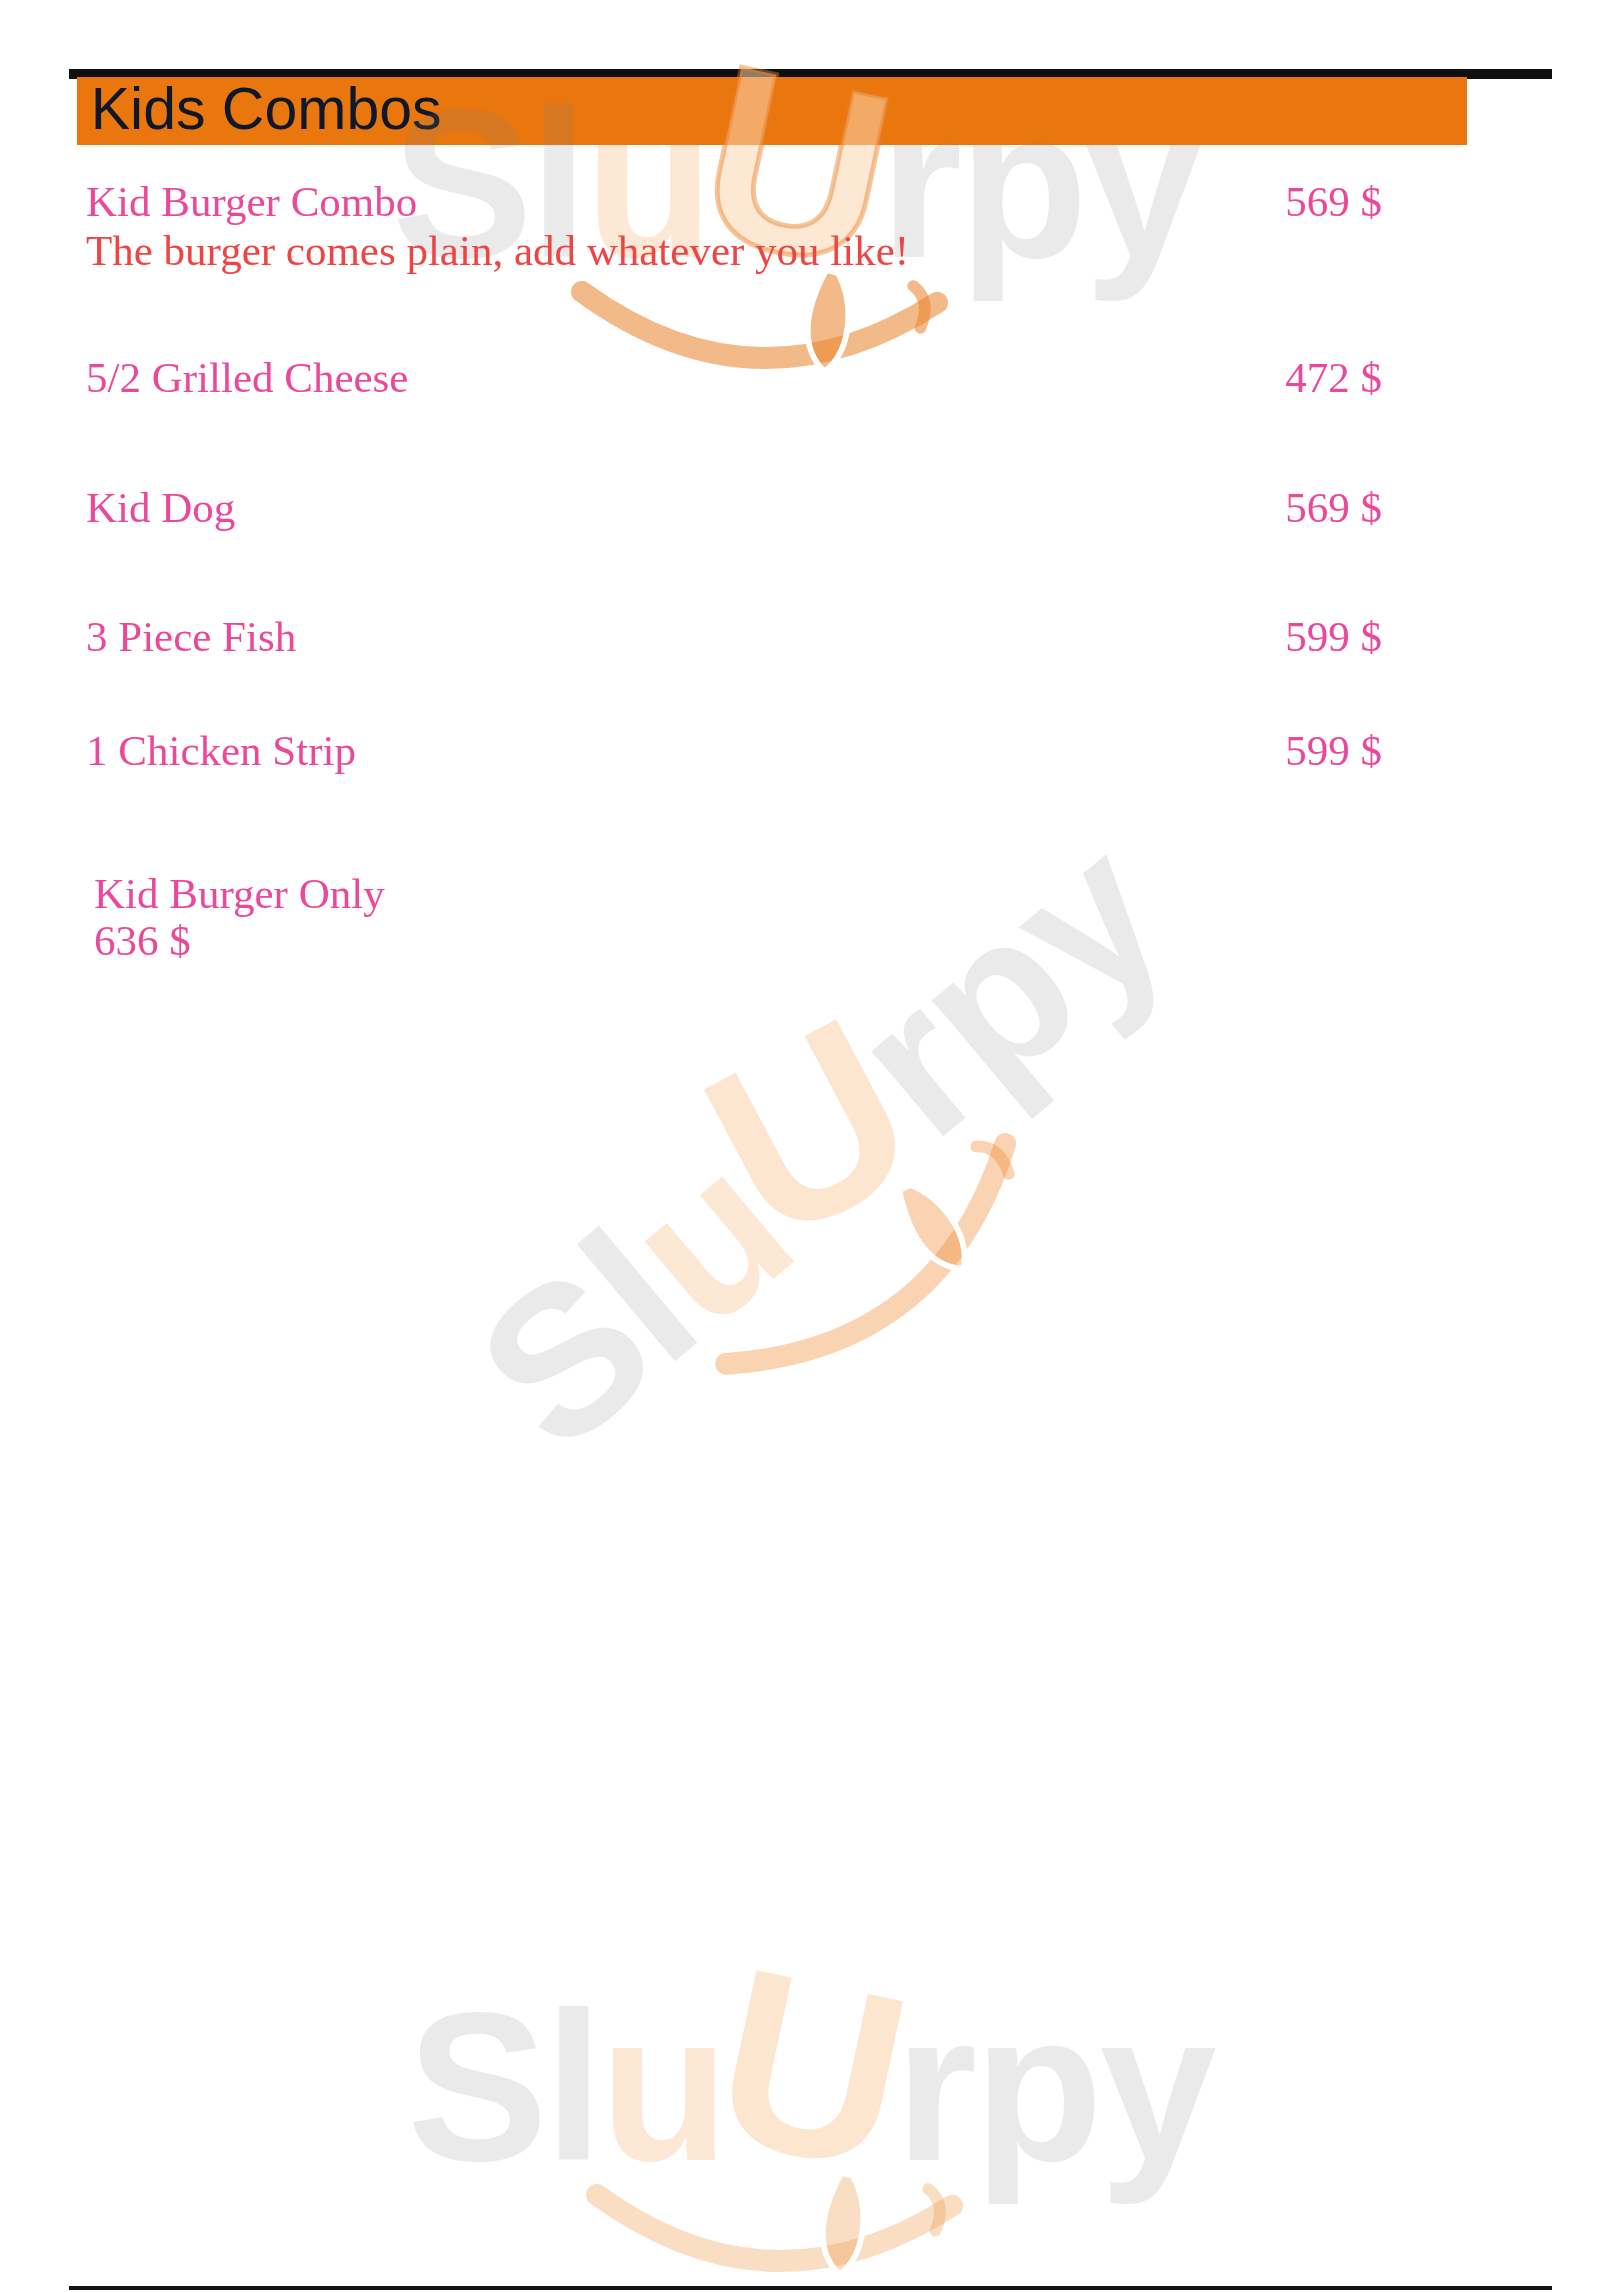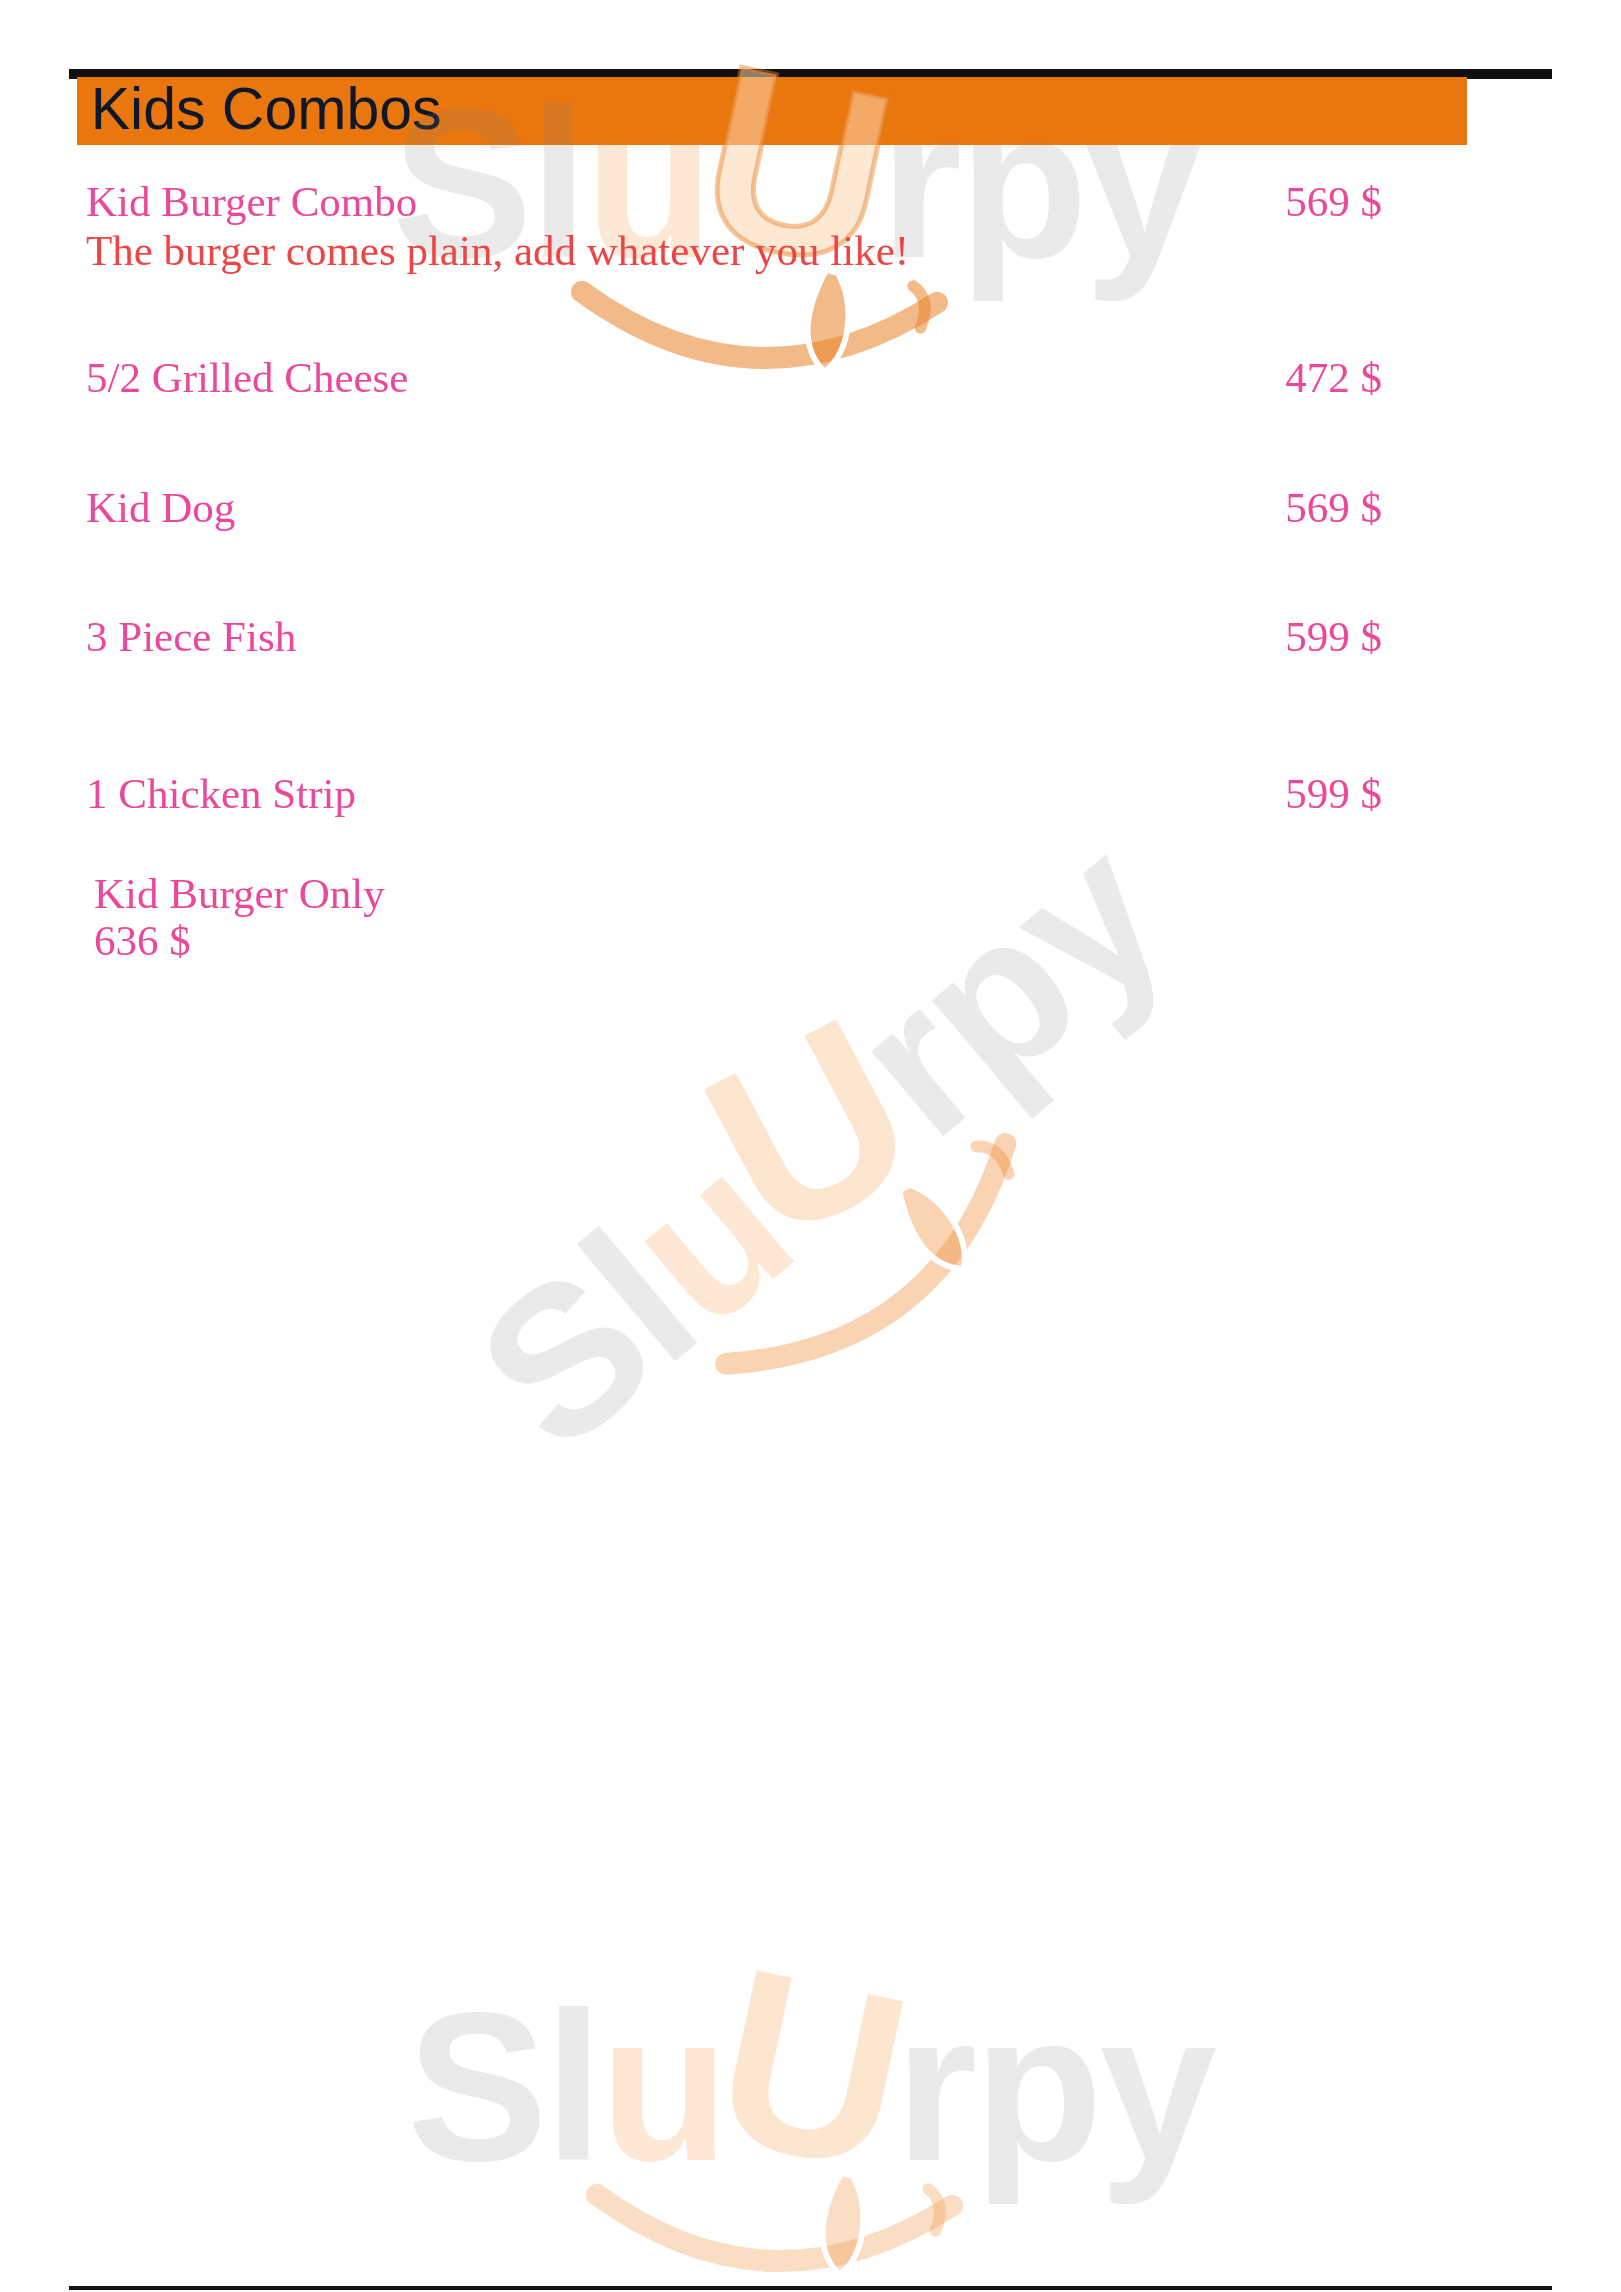"1 Chicken Strip" .row-4 { top: 770px -> 727px }
